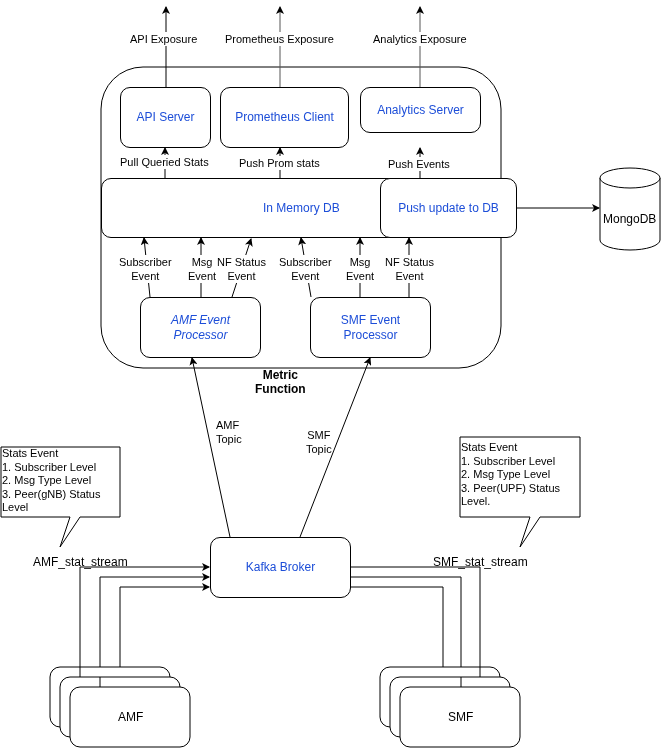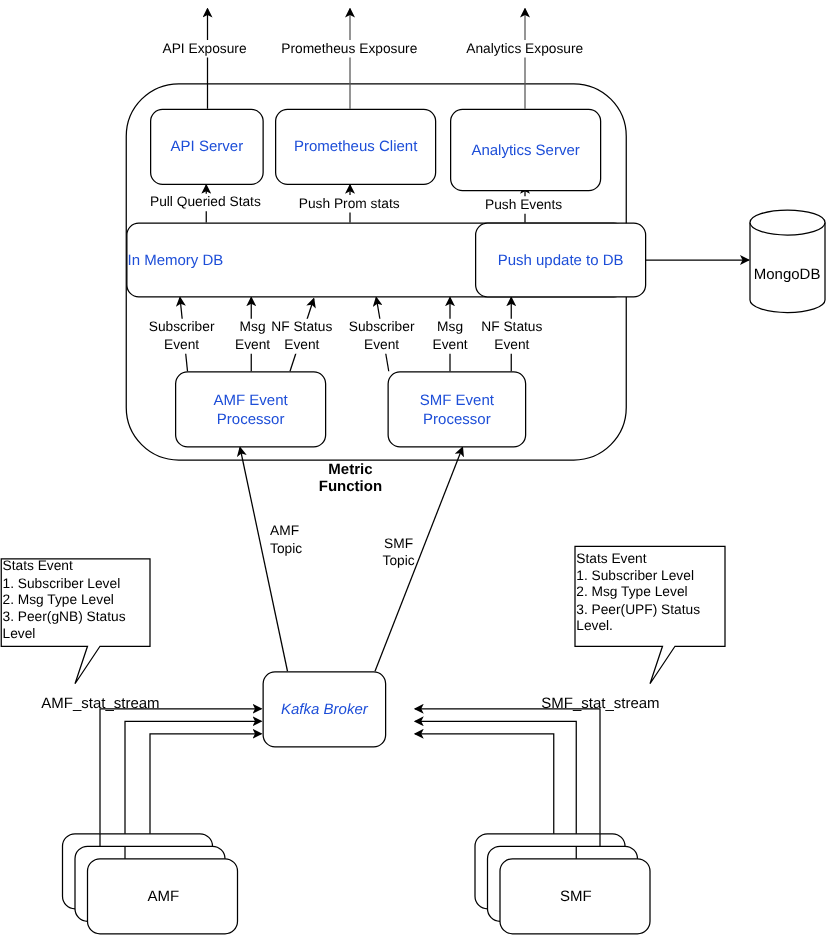"Analytics Server" div.box { height: 66px -> 46px }
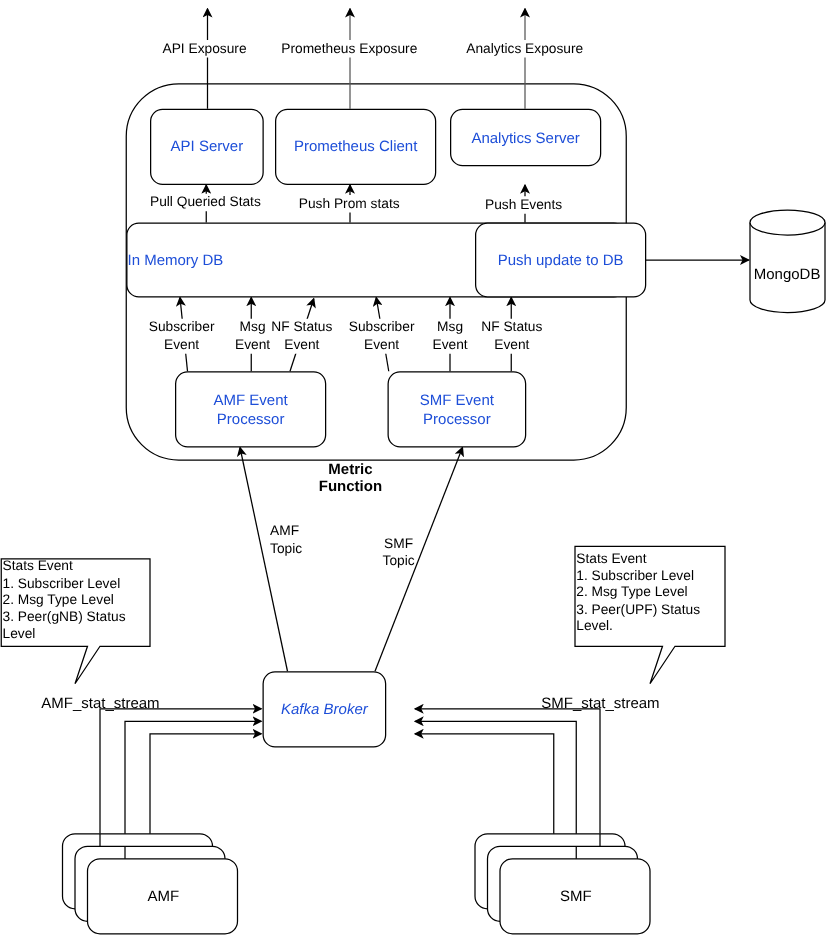"In Memory DB" div.box { padding-left: none -> 161px }
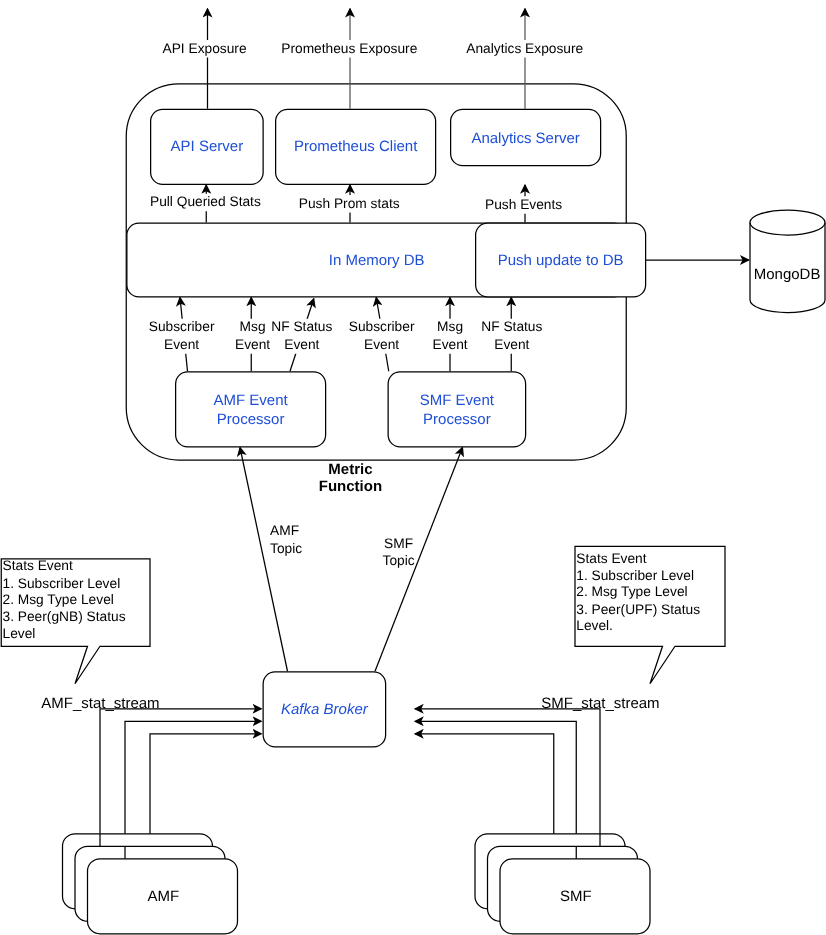"AMF Event" div.box { font-style: none -> italic }
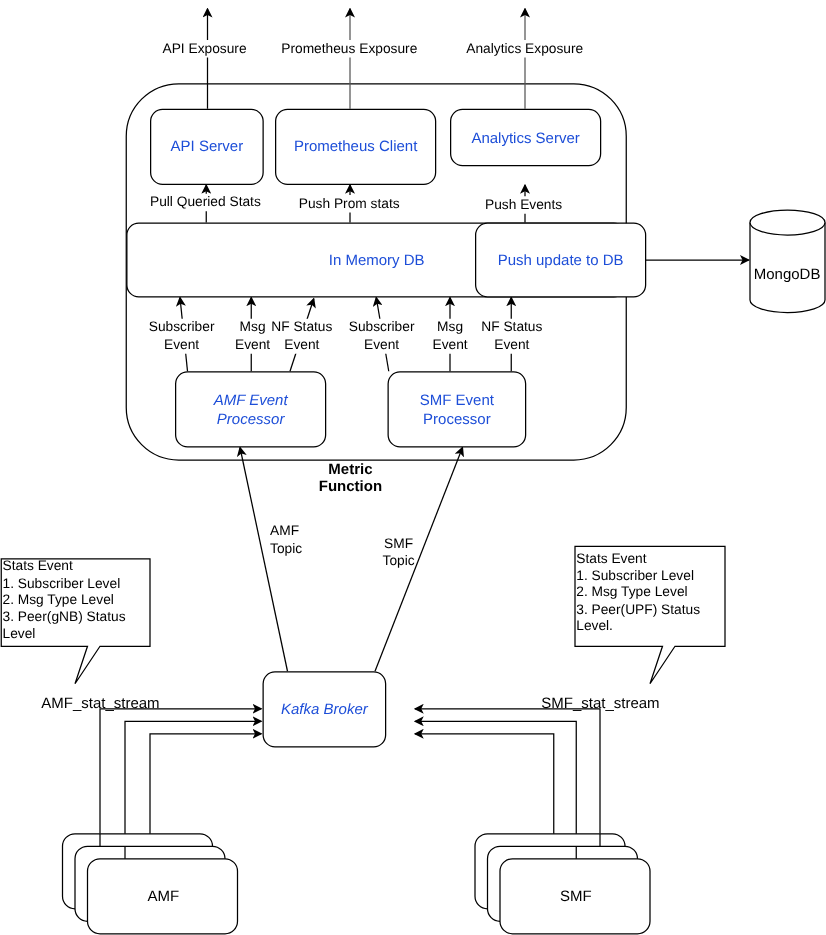"SMF Event" div.box { width: 111px -> 121px }
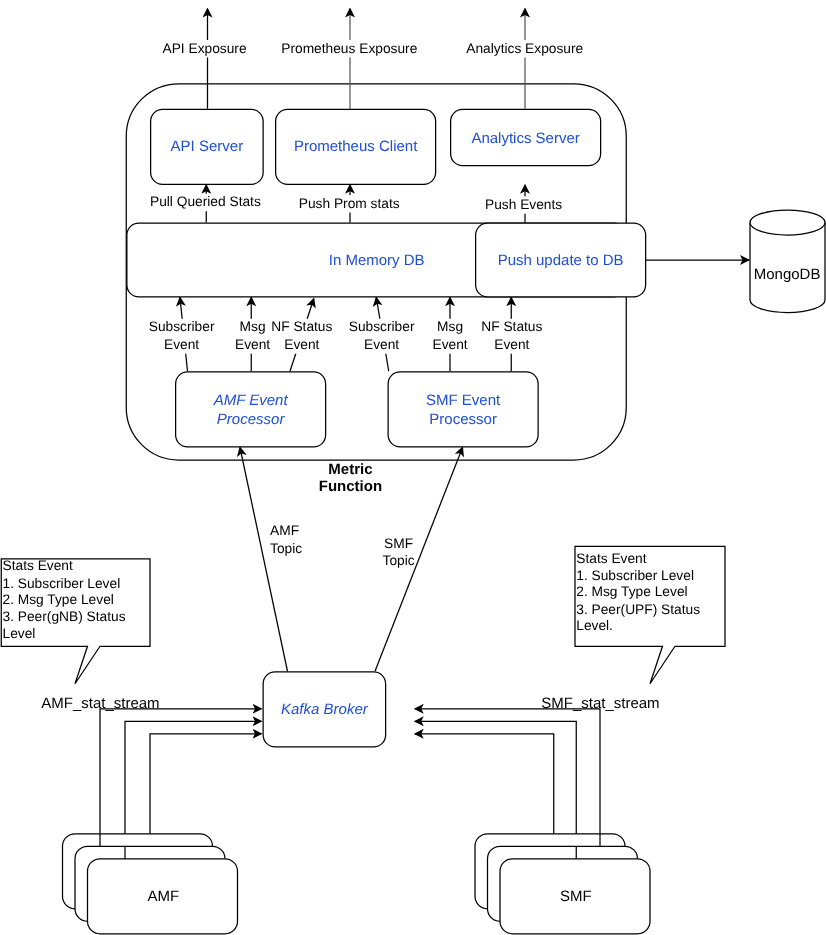"Kafka Broker" div.box { font-style: italic -> none; width: 99px -> 141px }
